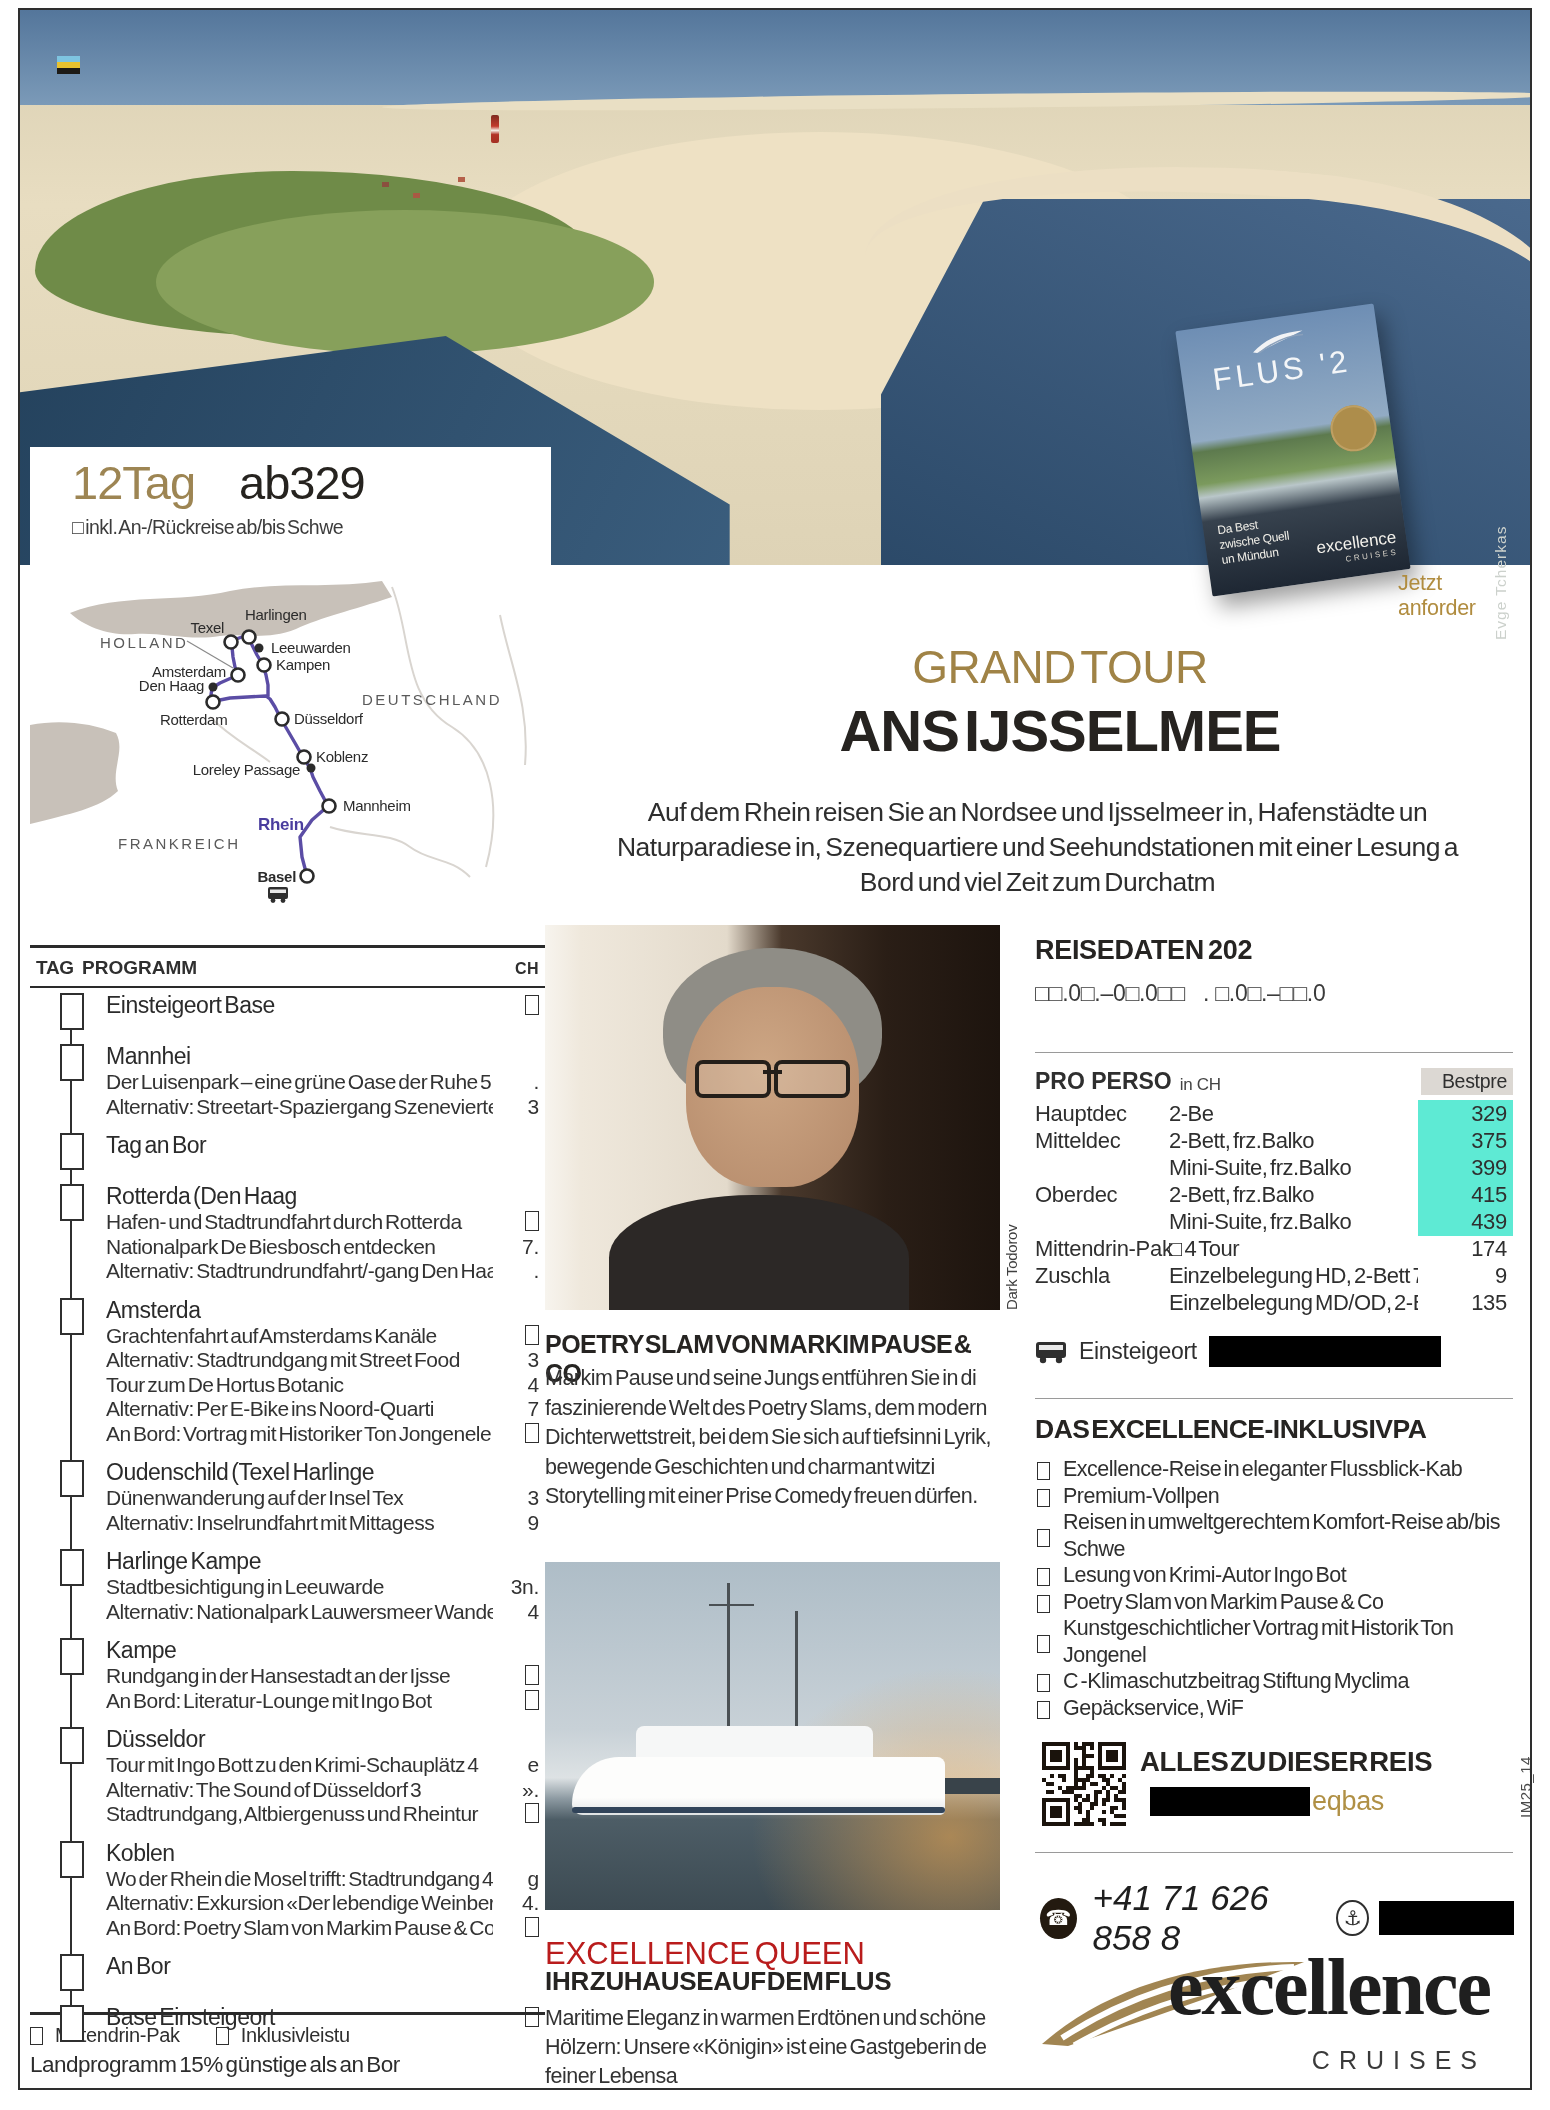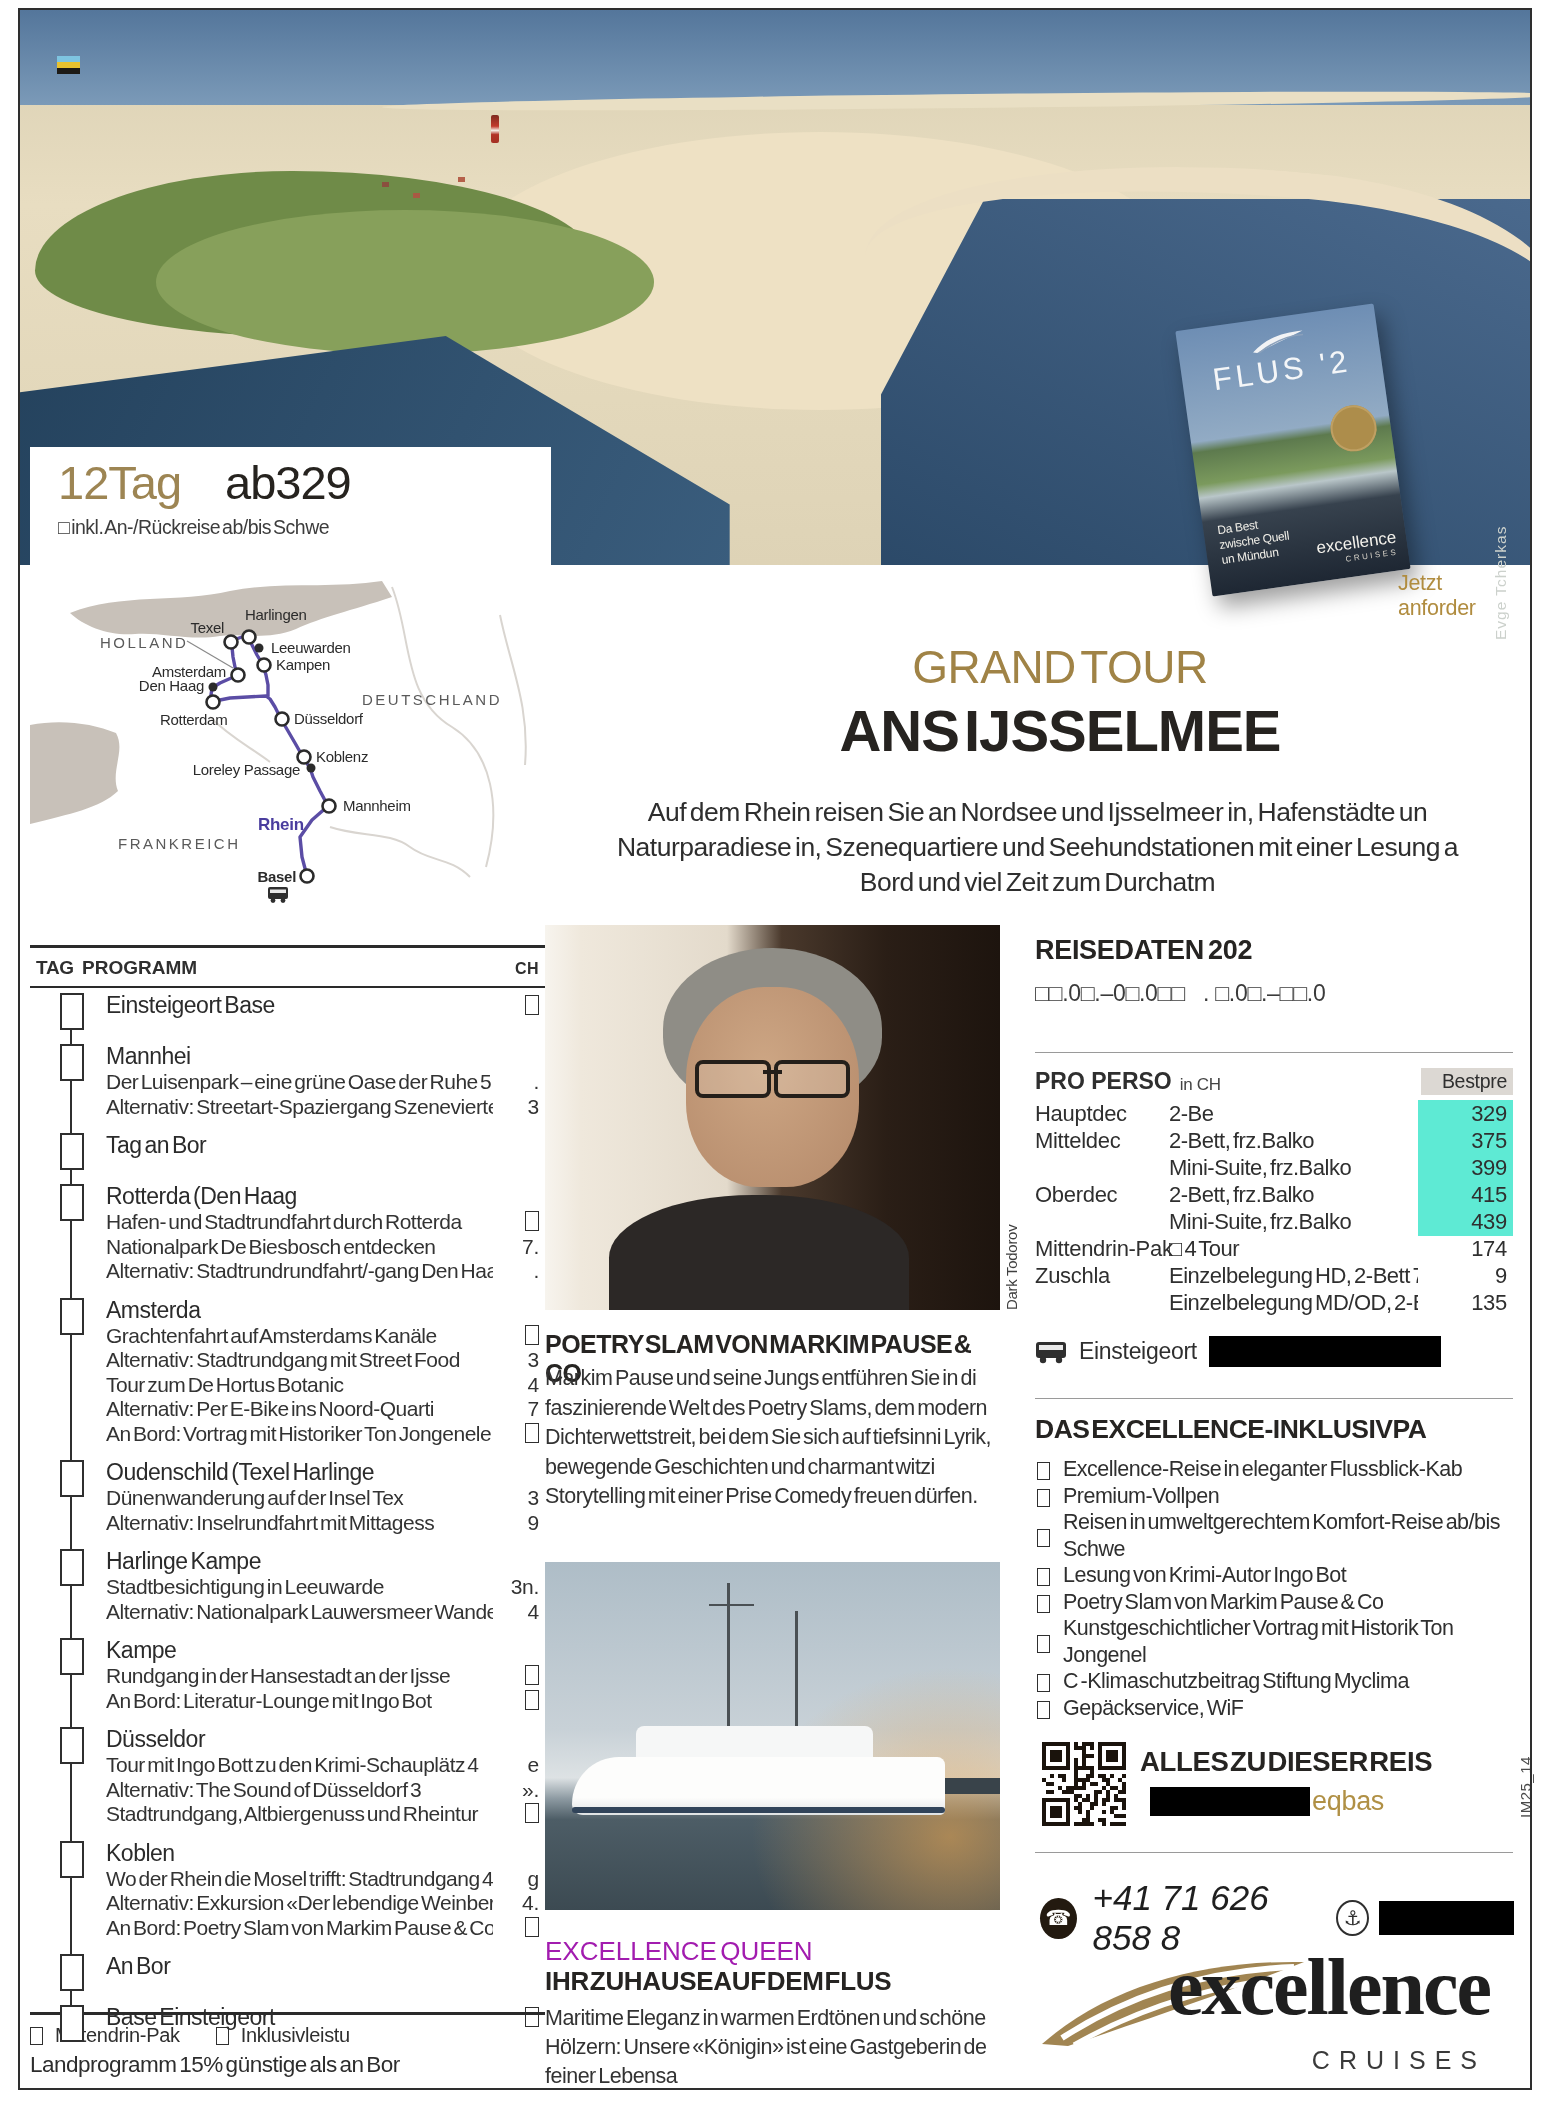"12Tag" .pricecard { padding-left: 28px -> 42px }
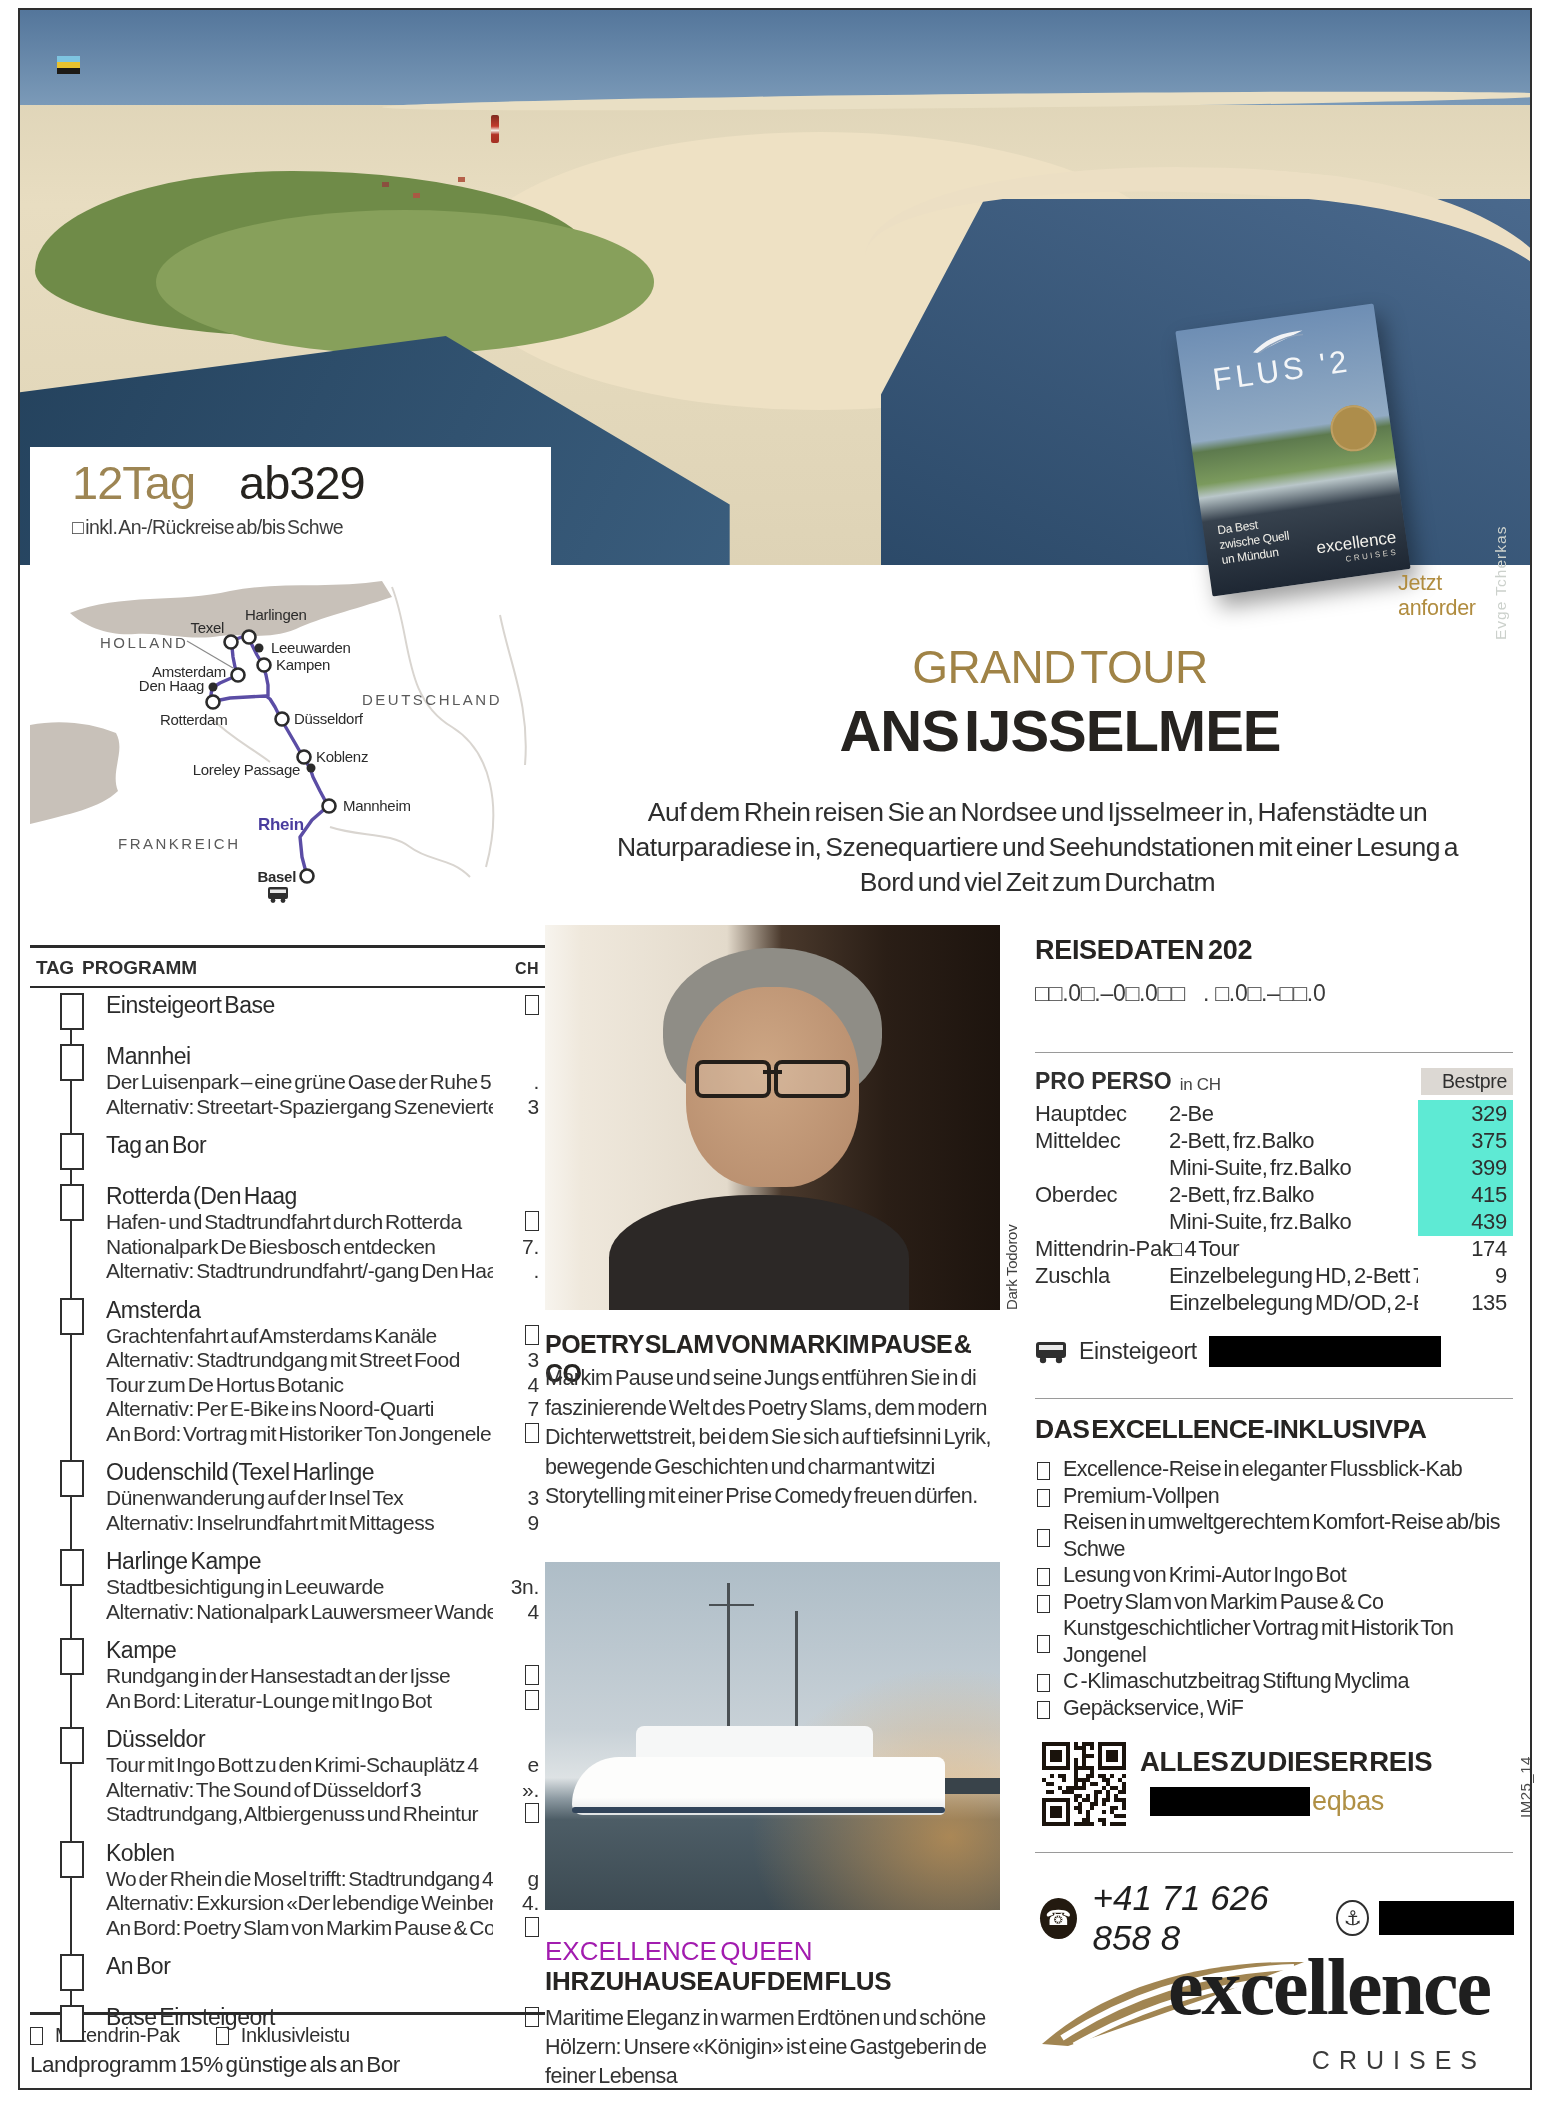"EXCELLENCE QUEEN" .queen-name { color: #a21caf -> #b91c1c; font-size: 26px -> 31px }
